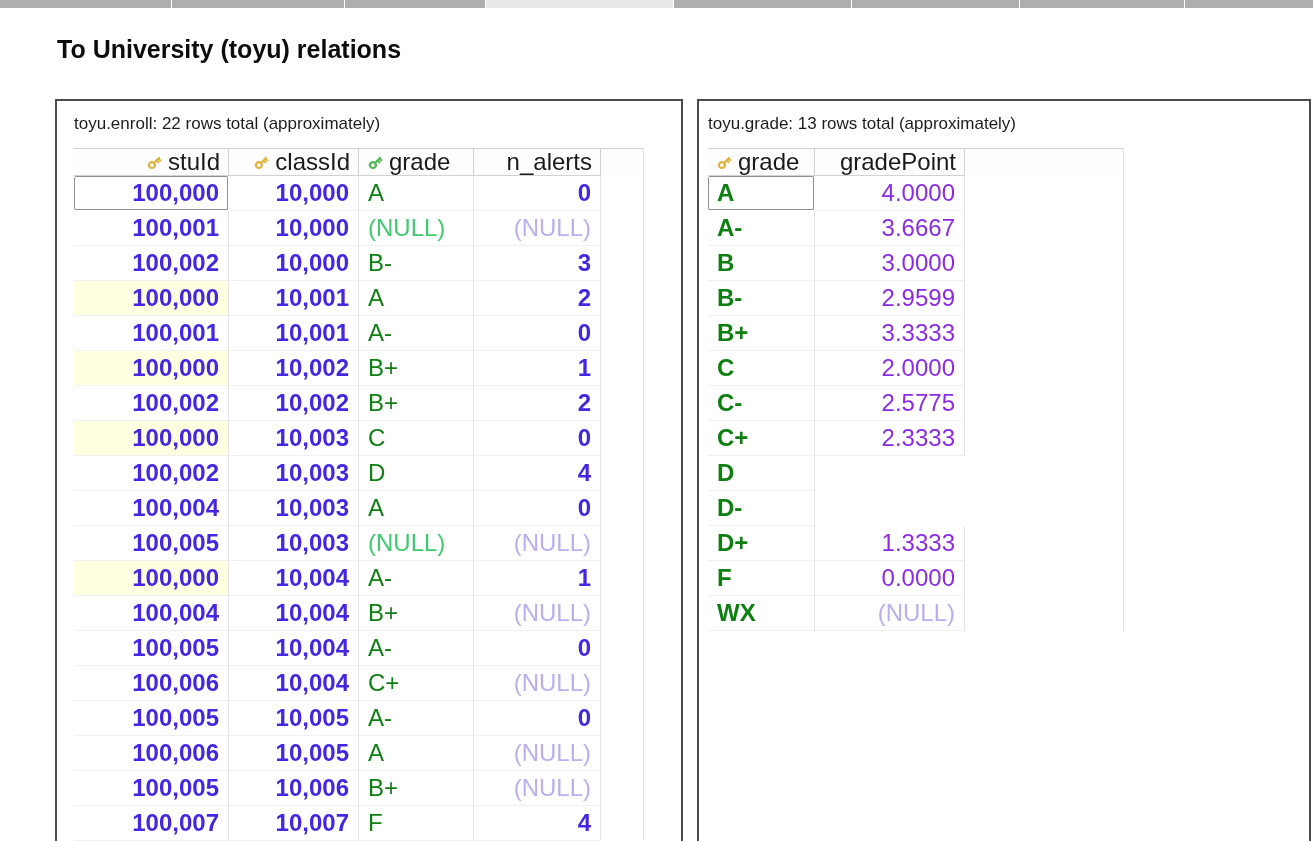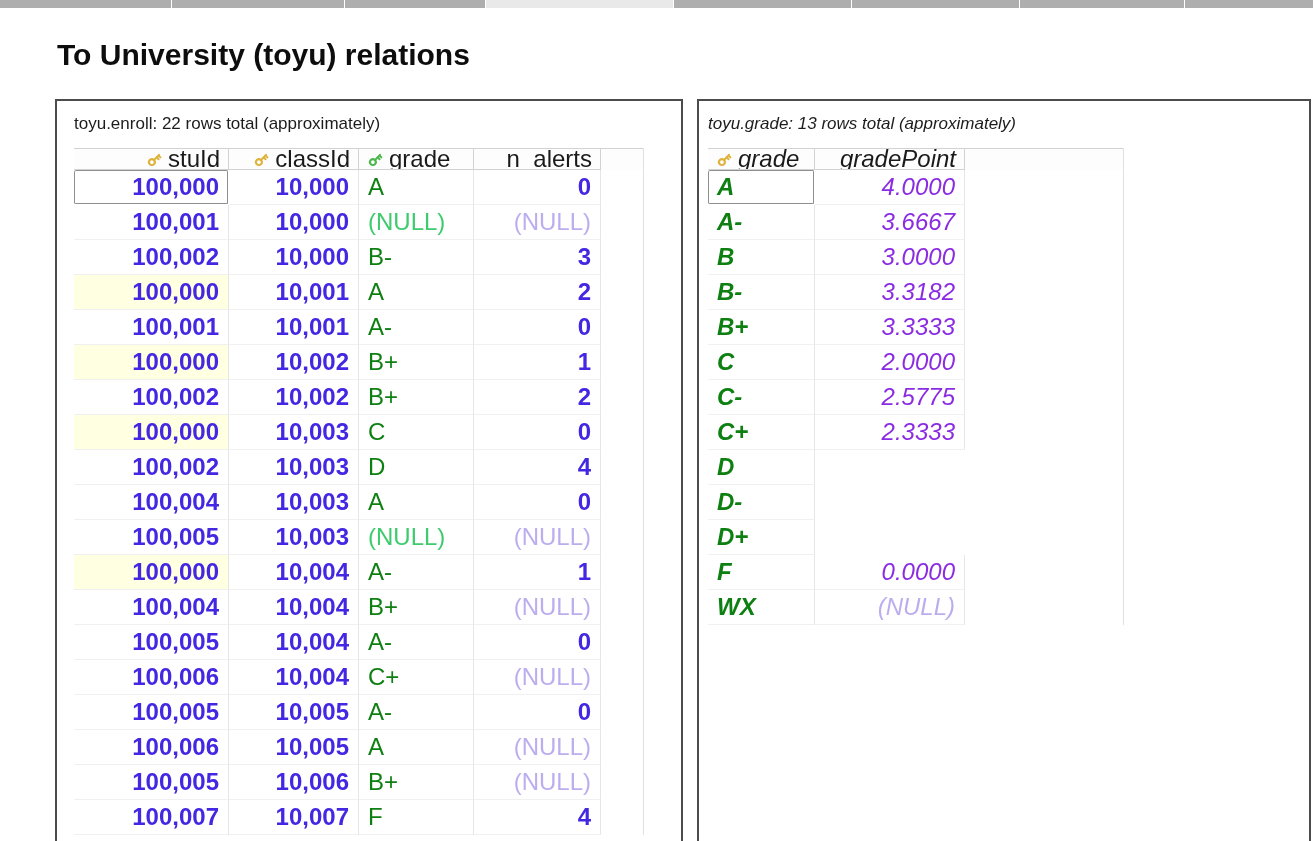"To University (toyu) relations" .page-title { font-size: 30px -> 25px }
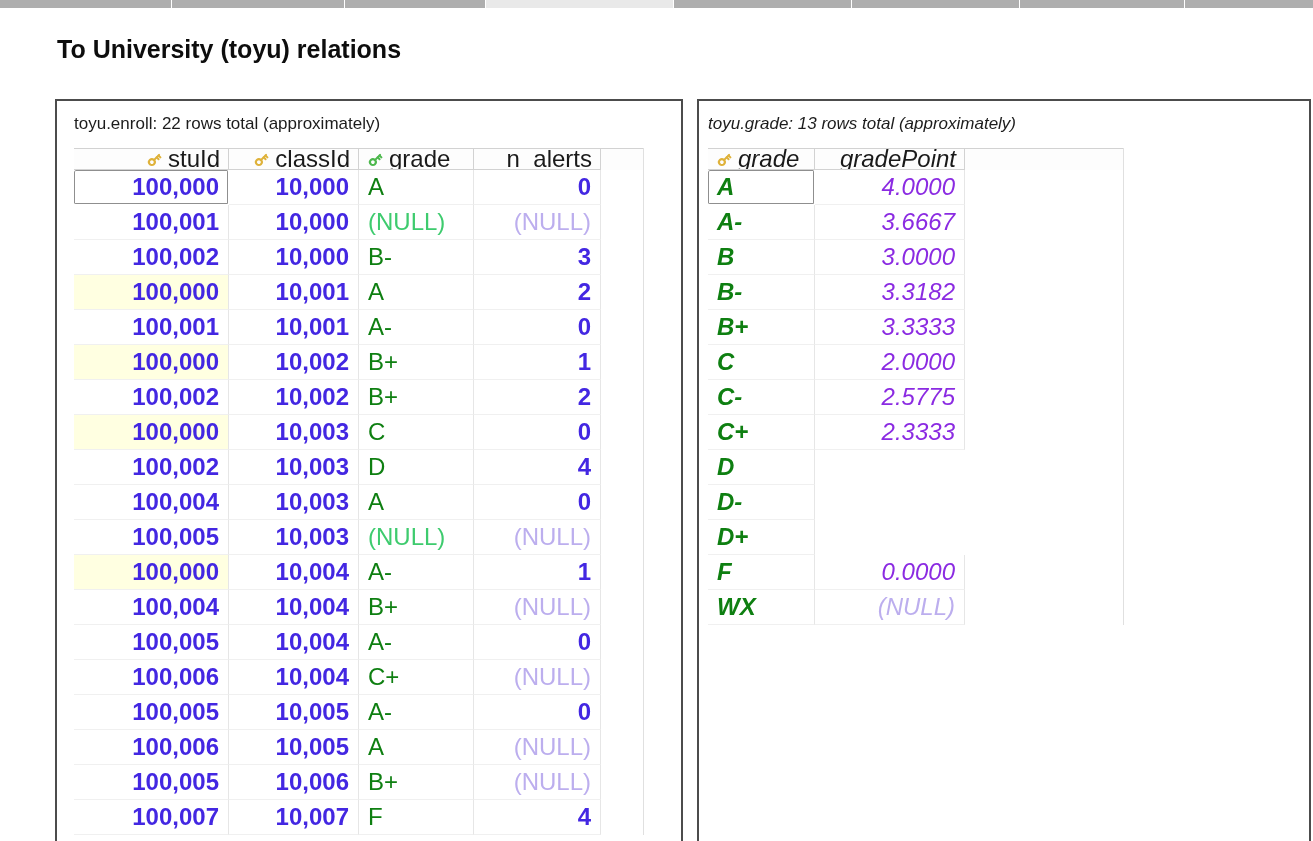"toyu.grade: 13 rows total" .panel-right { font-style: italic -> none }
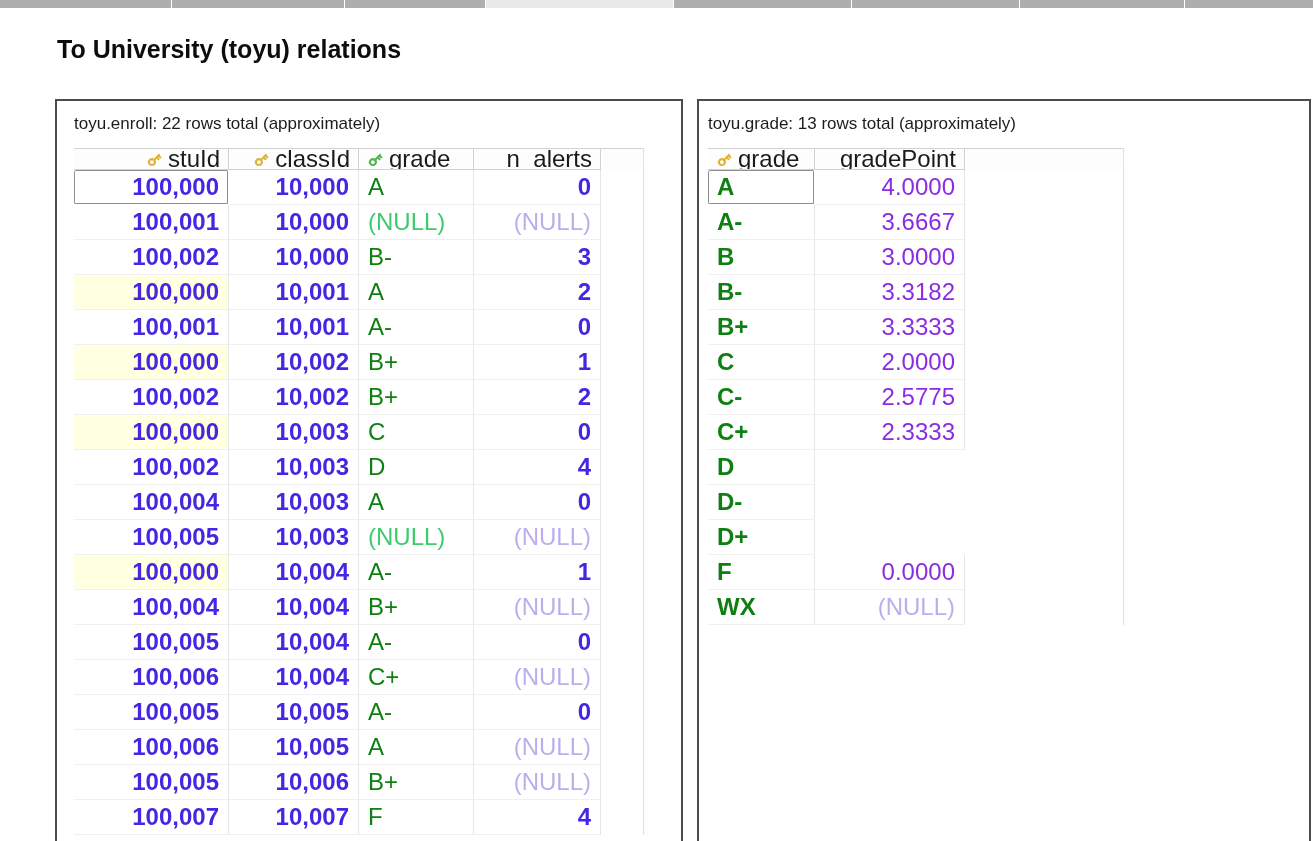"stuId" .grid-header { height: 22px -> 28px }
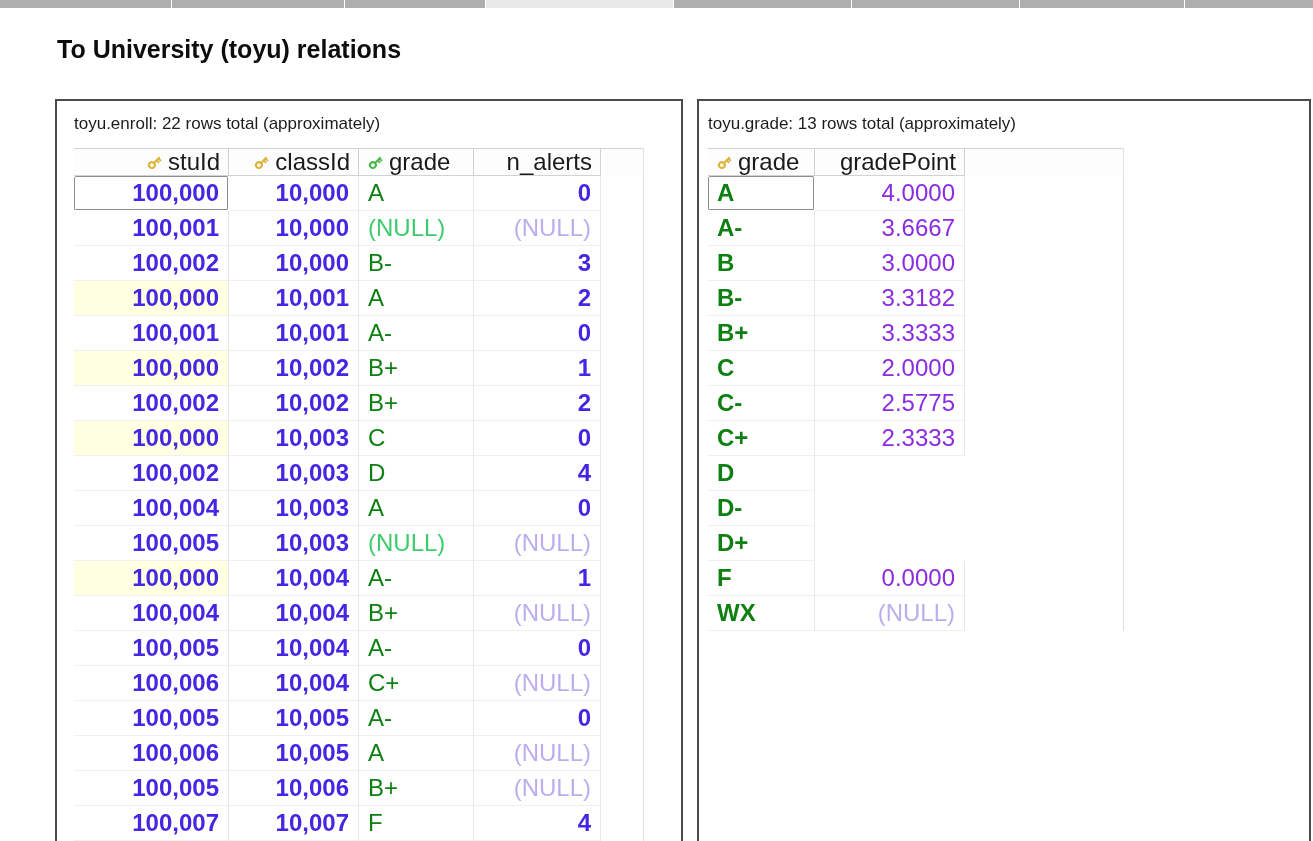"3.3182" div.cell { text: 3.3182 -> 2.9599 }
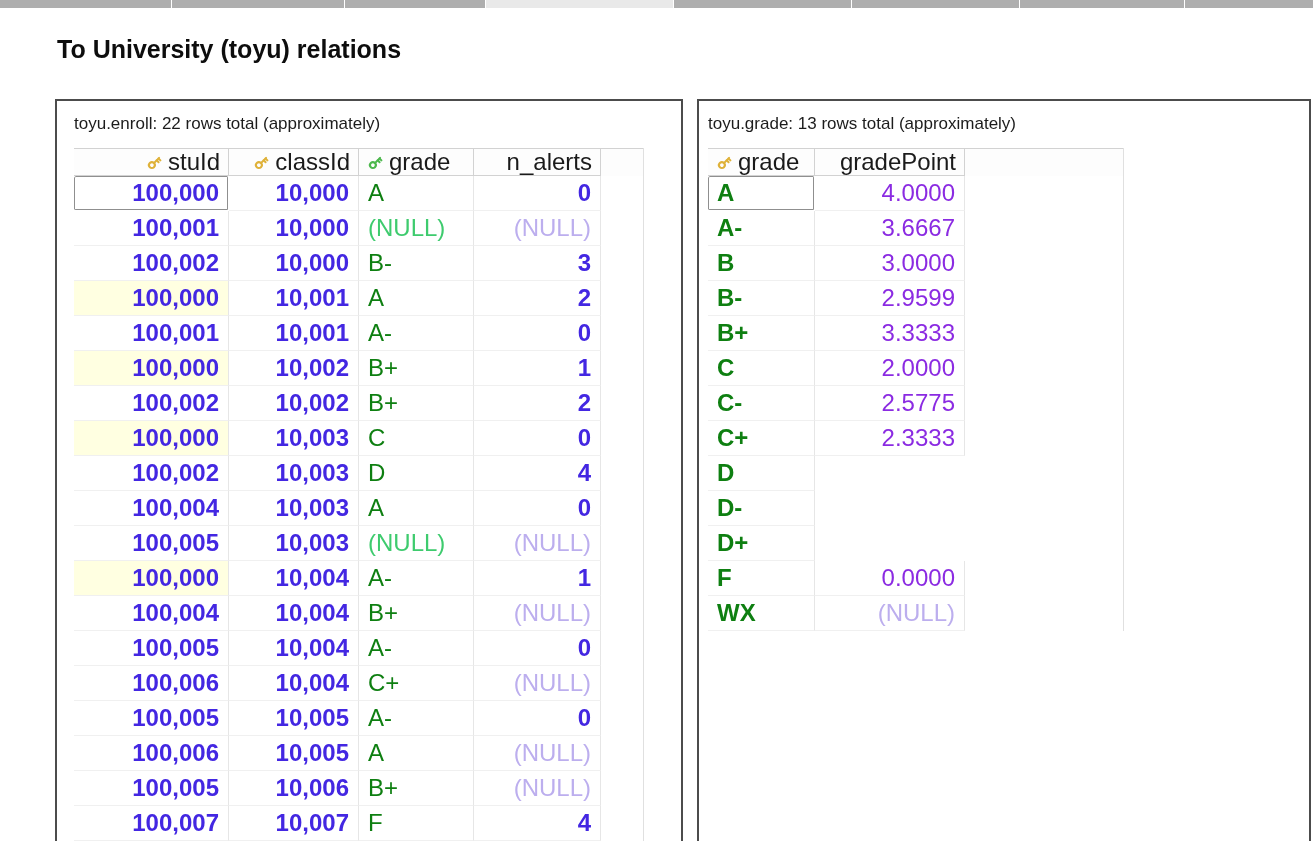"1.3333" div.cell { html: none -> <div>1.3333</div> }
